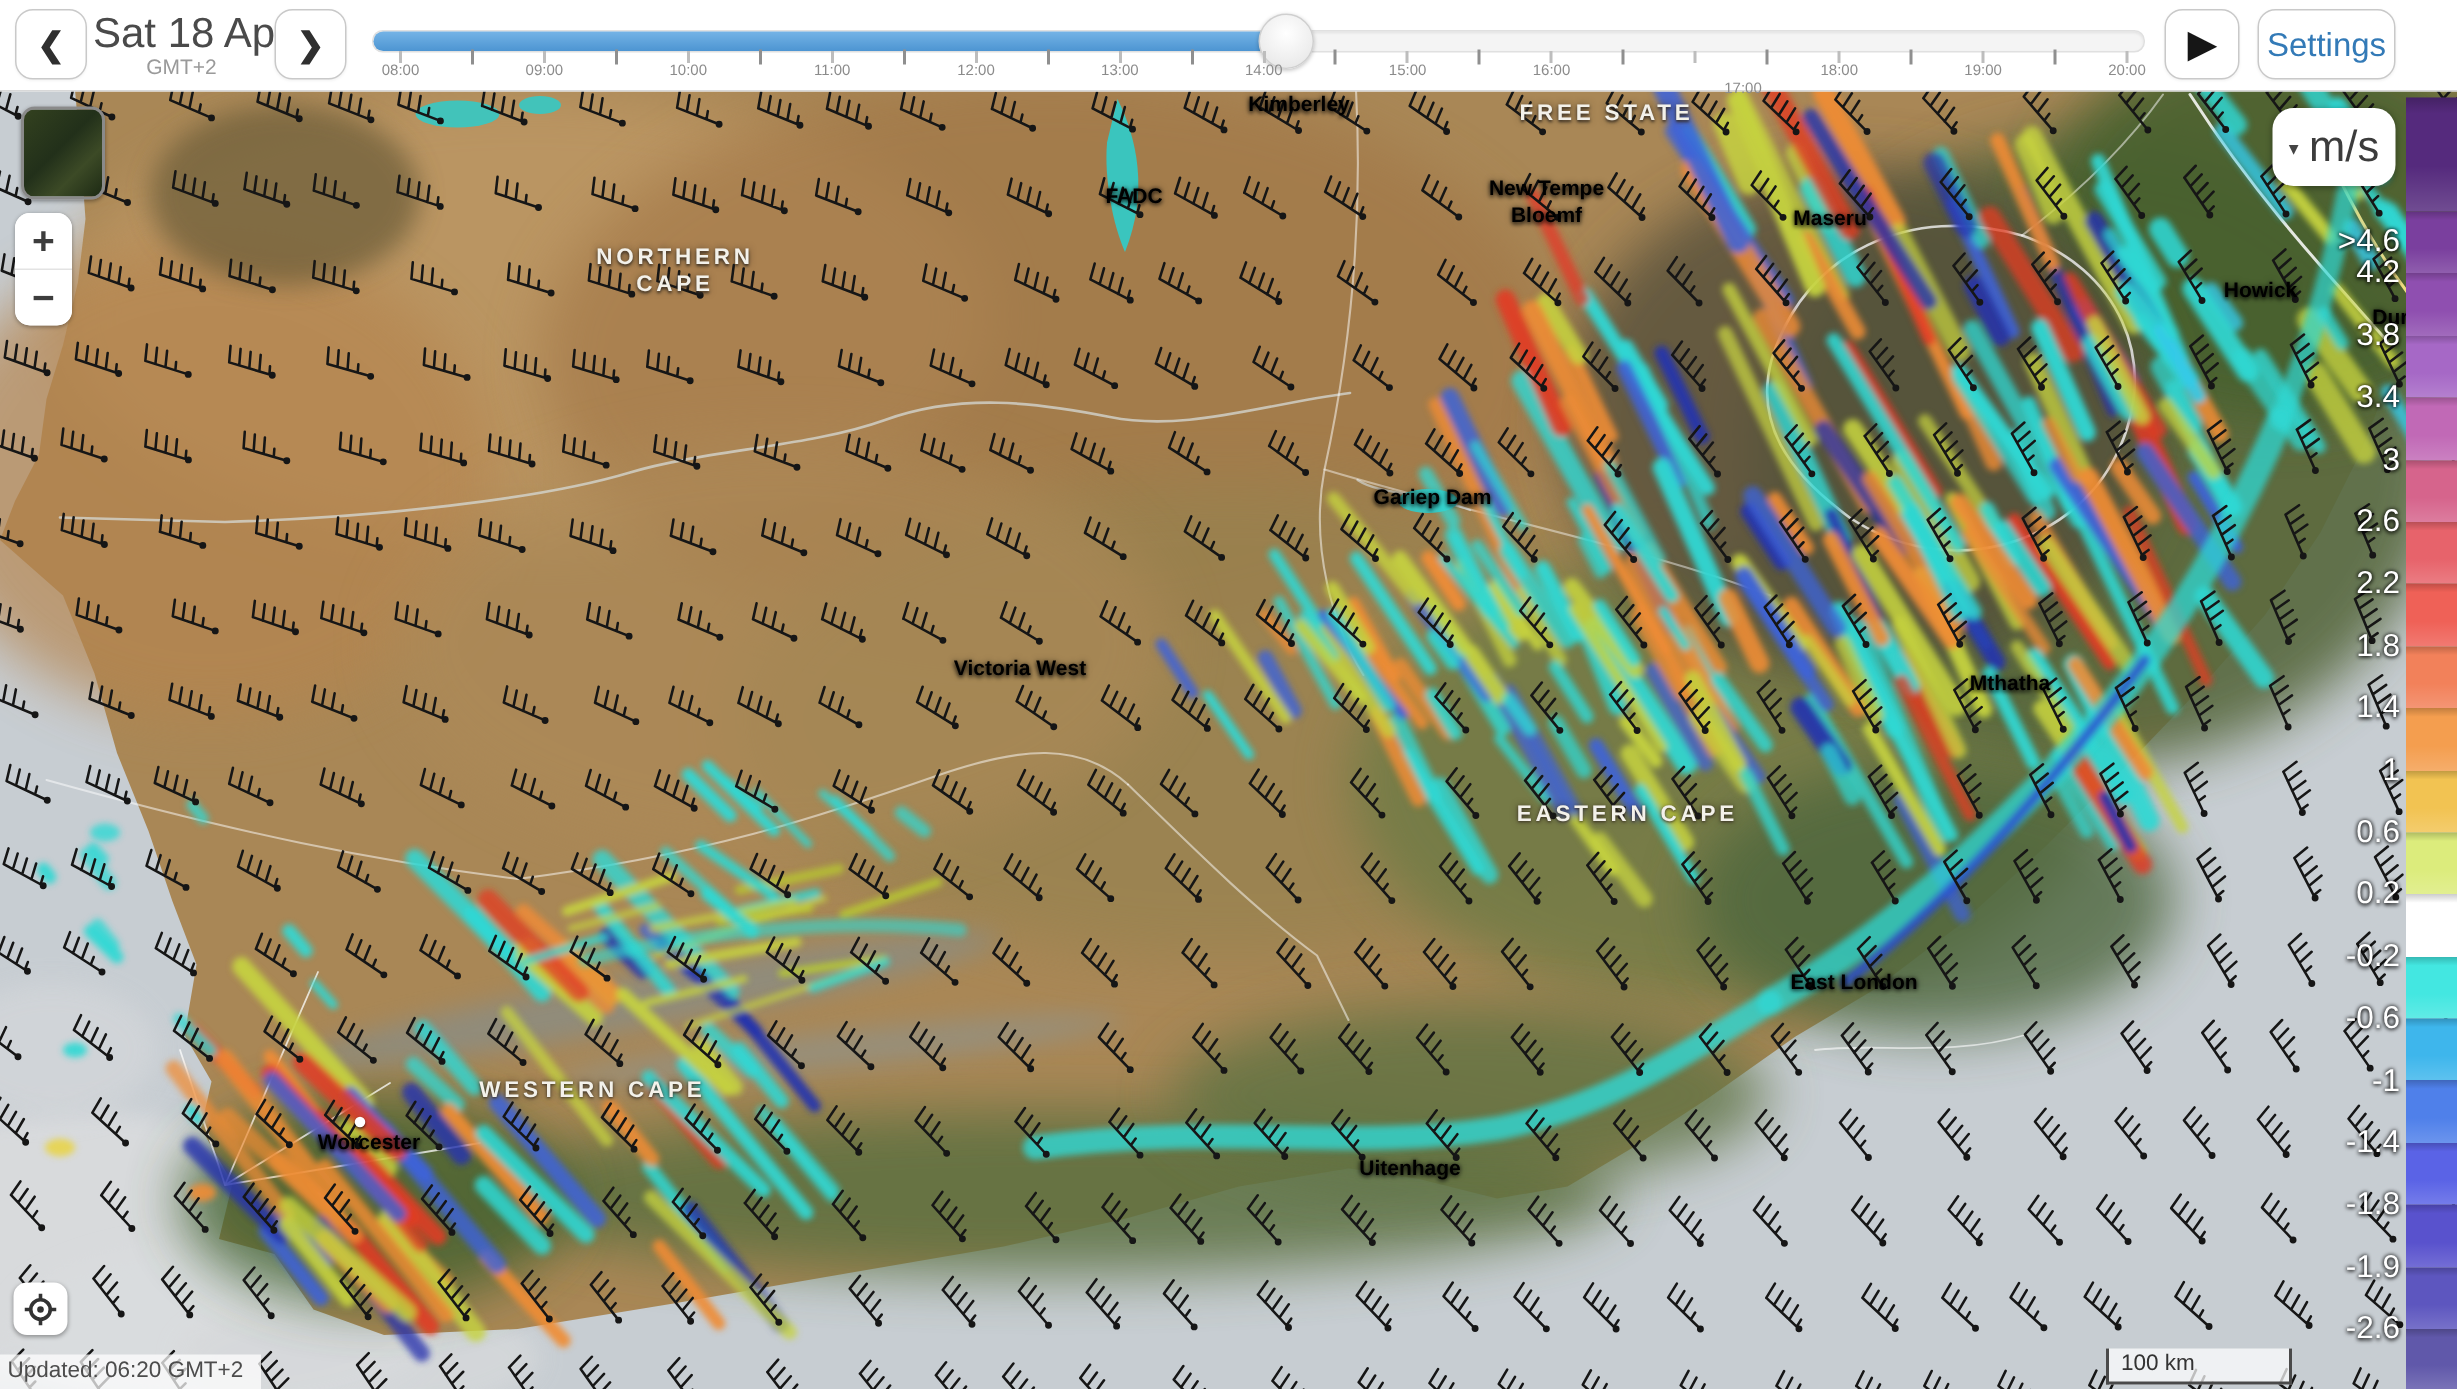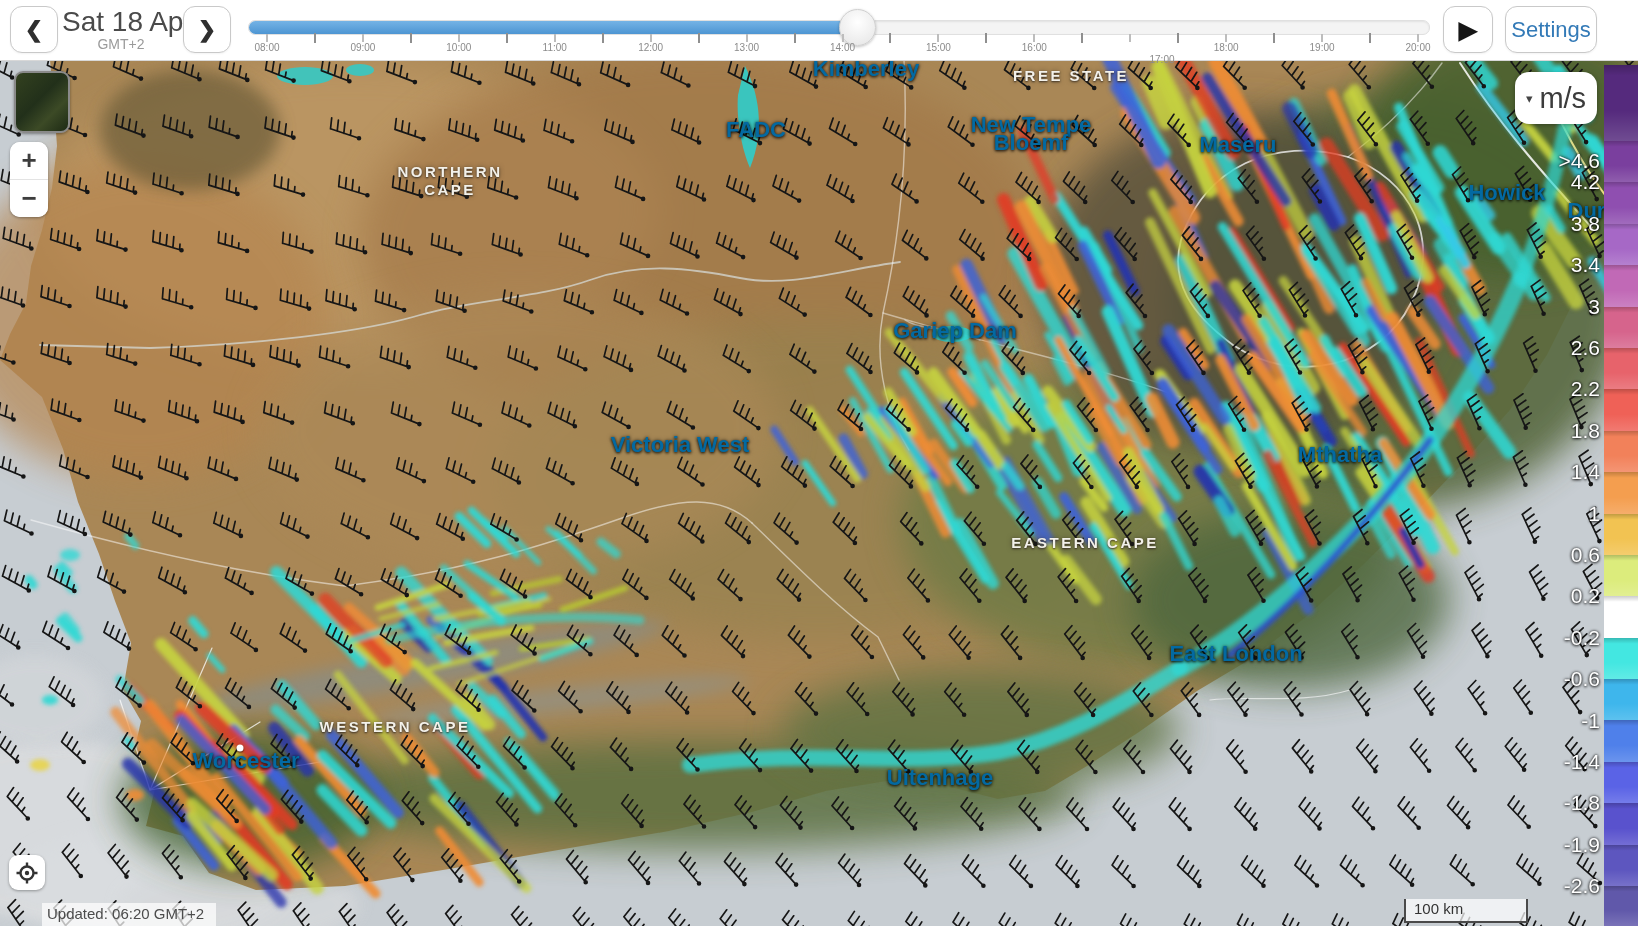"Kimberley" .citylabel { color: #0369a1 -> #000000; font-size: 22px -> 14px }
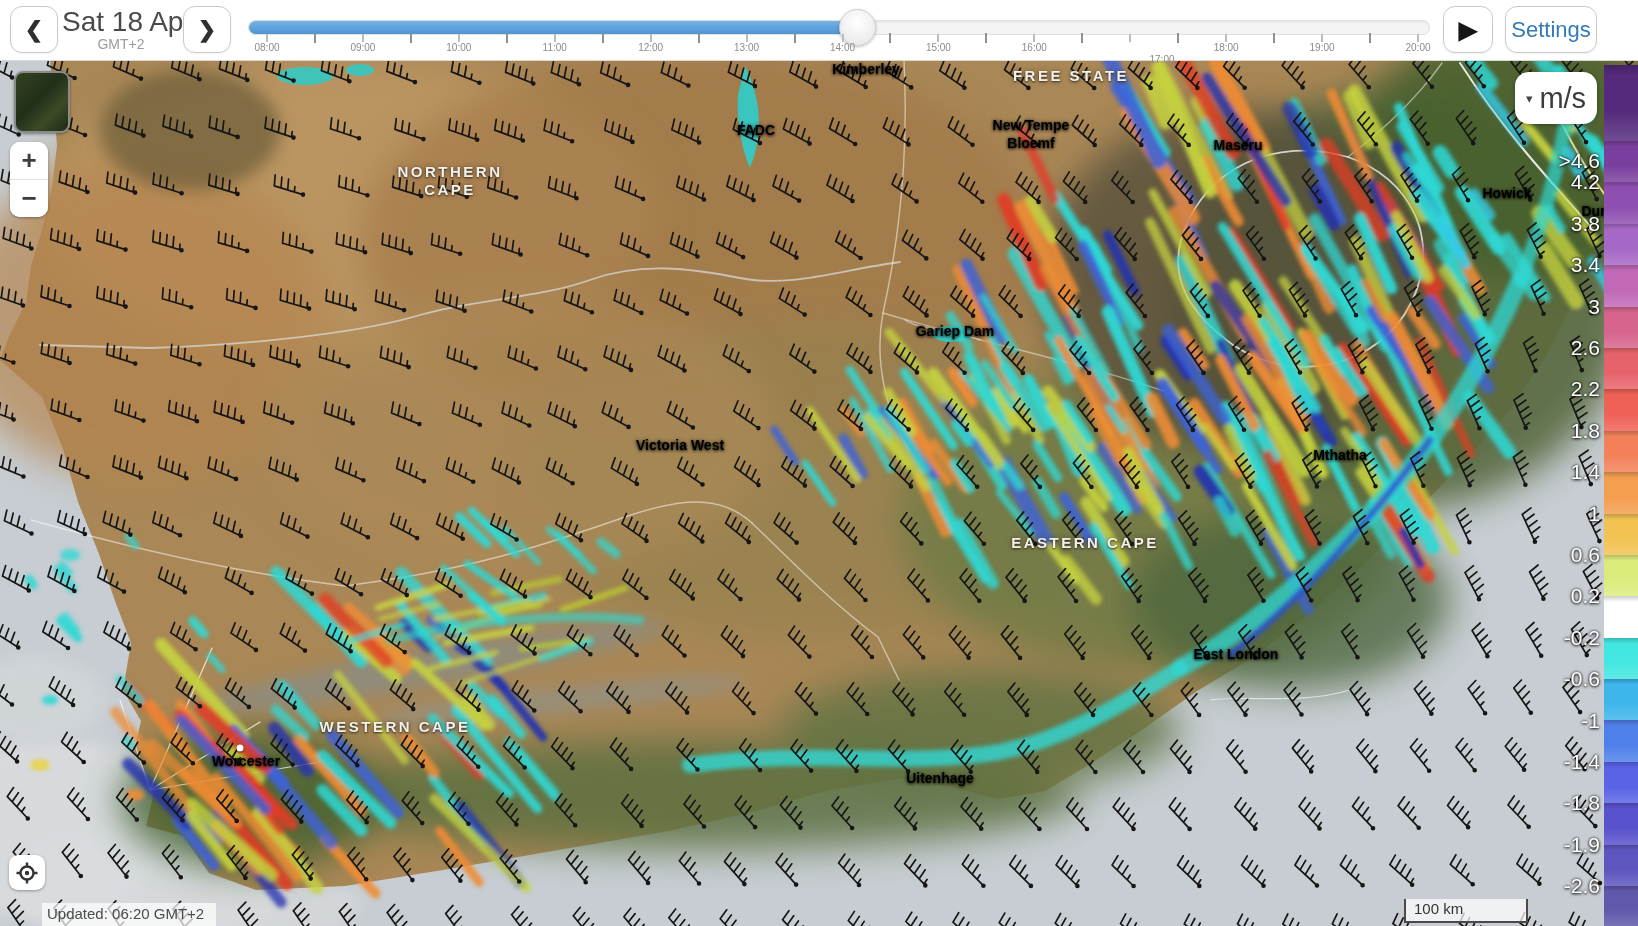"Maseru" div.citylabel { margin-left: 18px -> none }
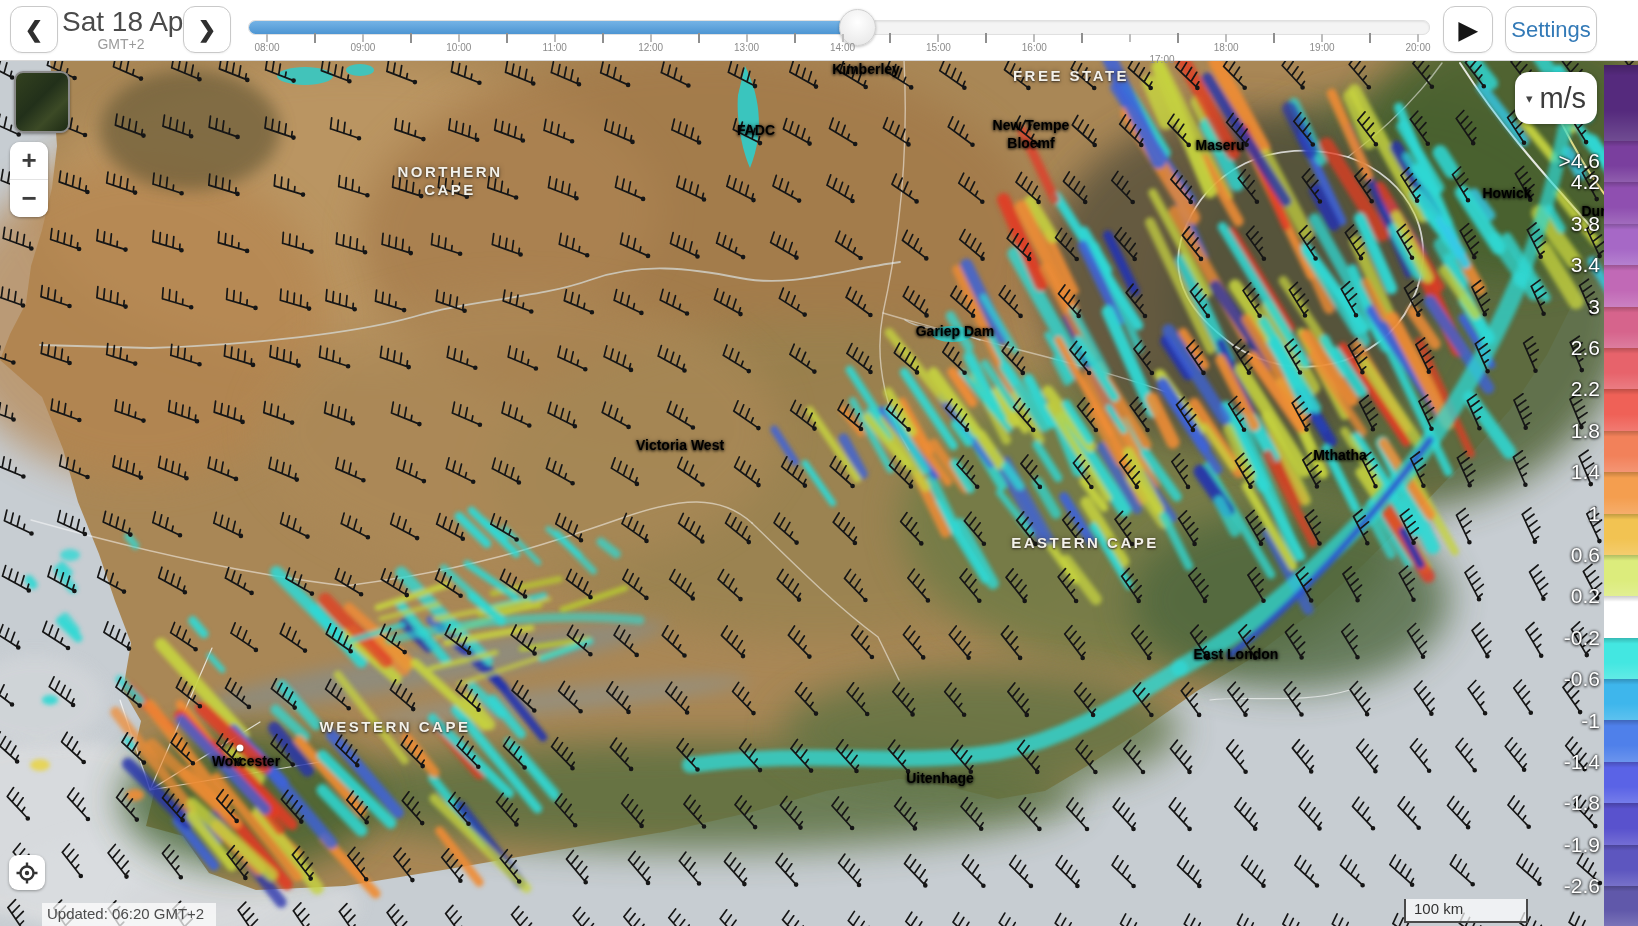"Updated: 06:20 GMT+2" .updated { margin-left: 42px -> none }
